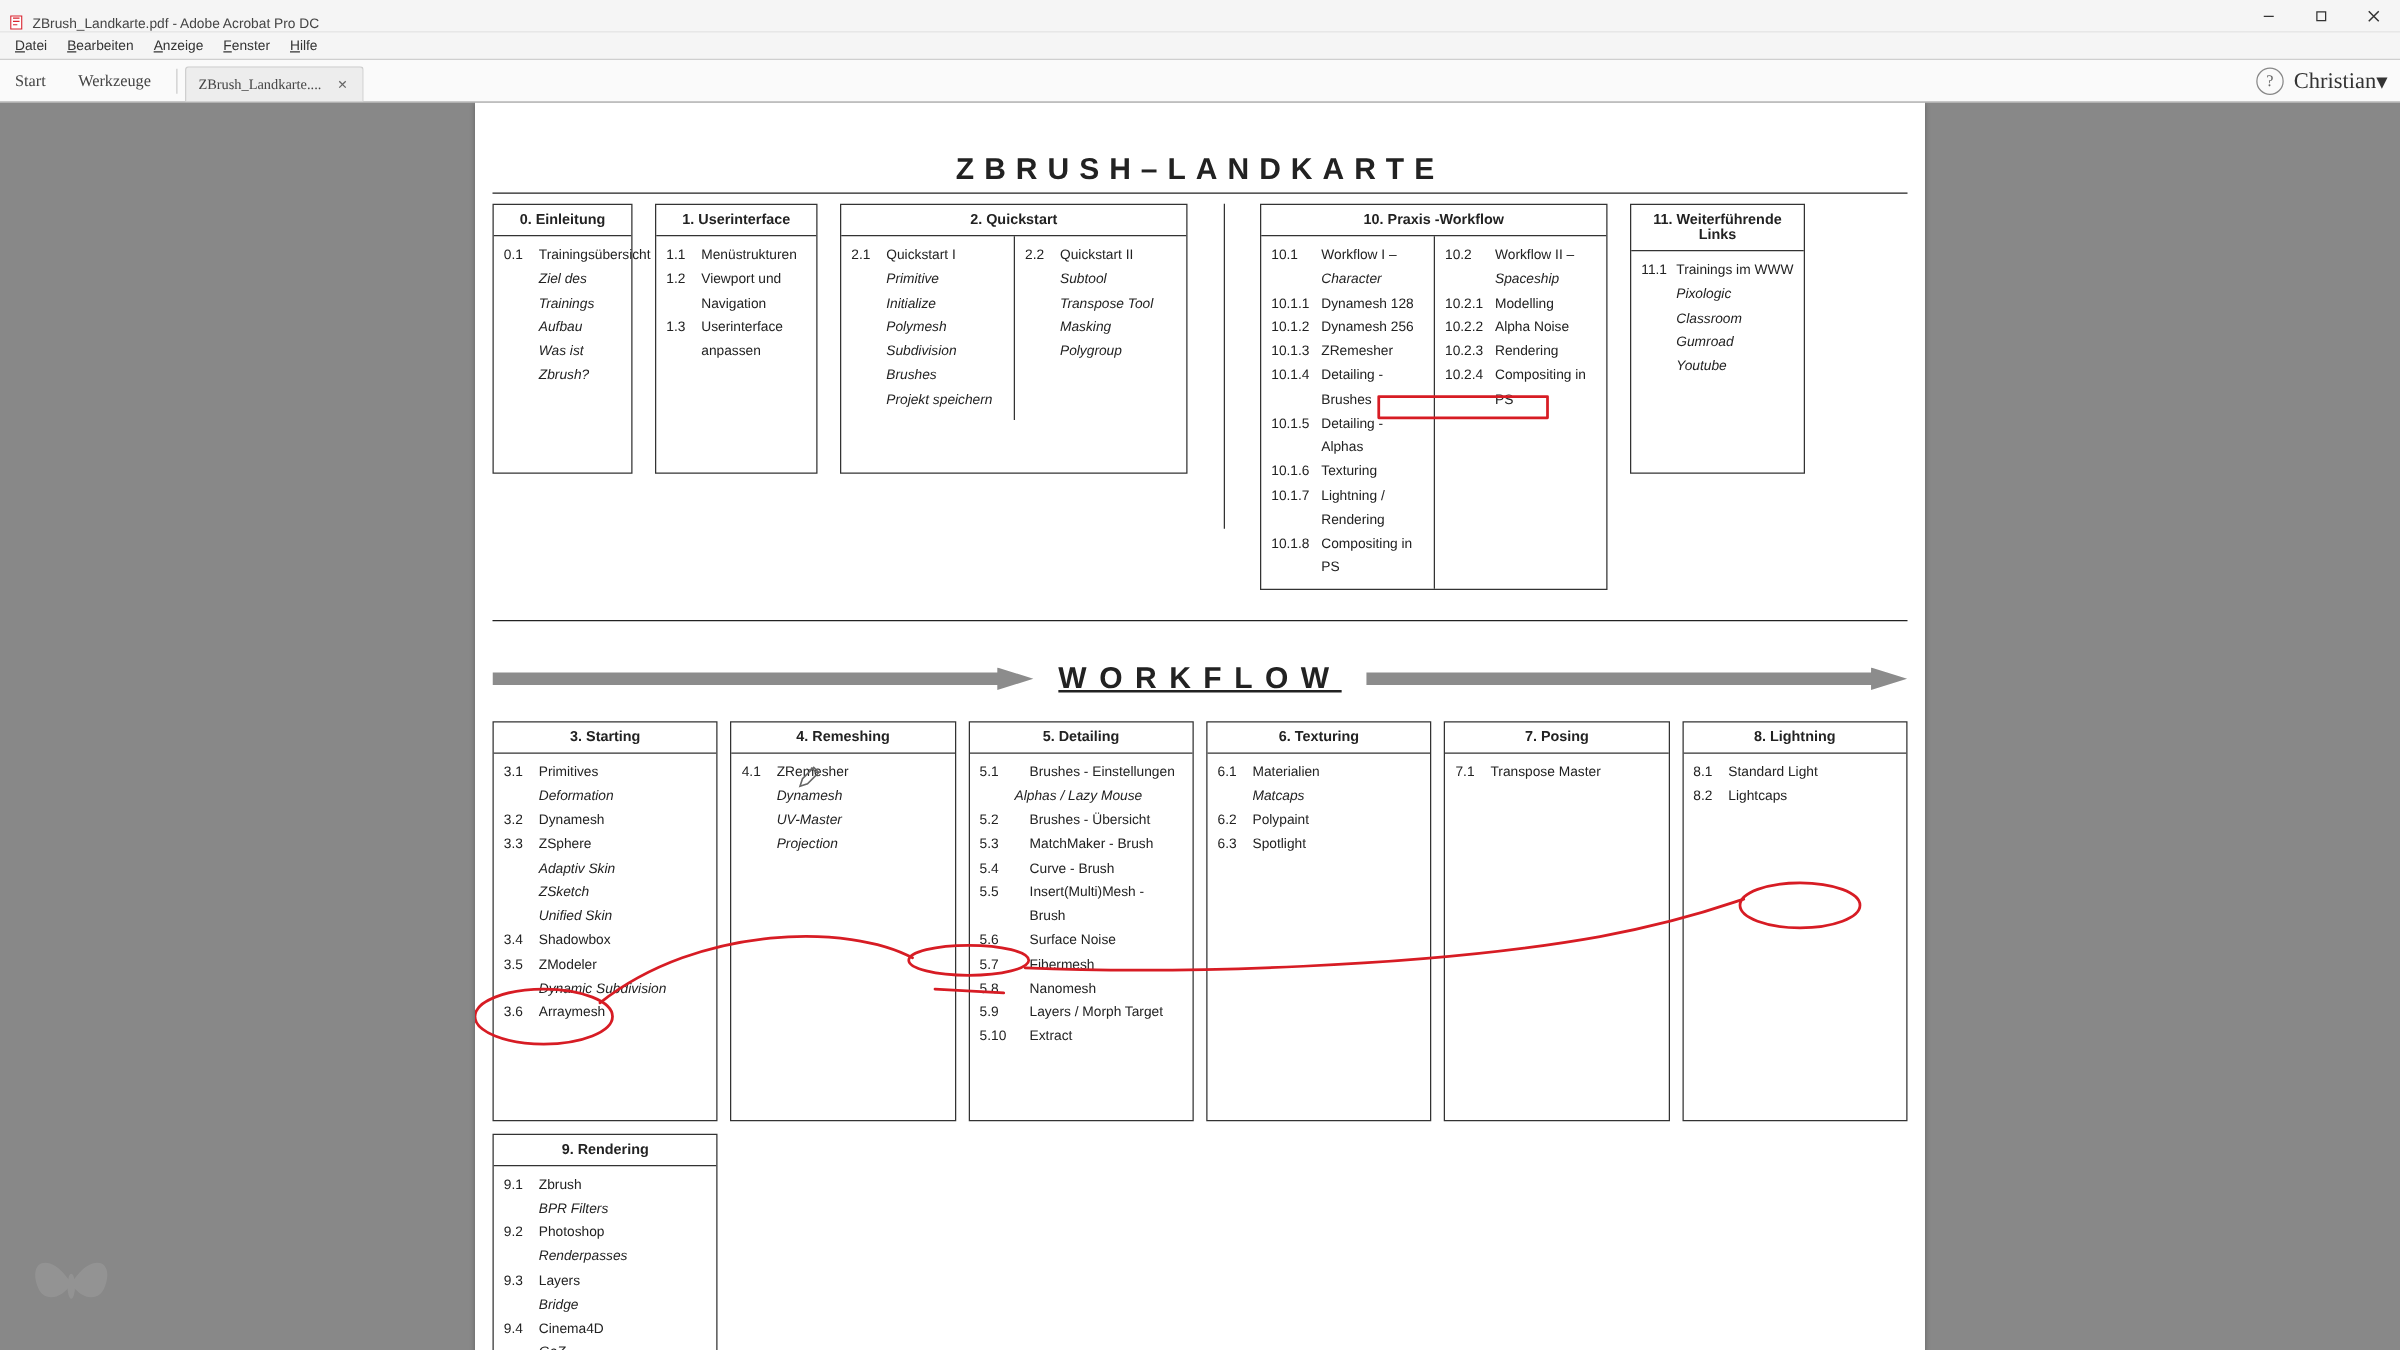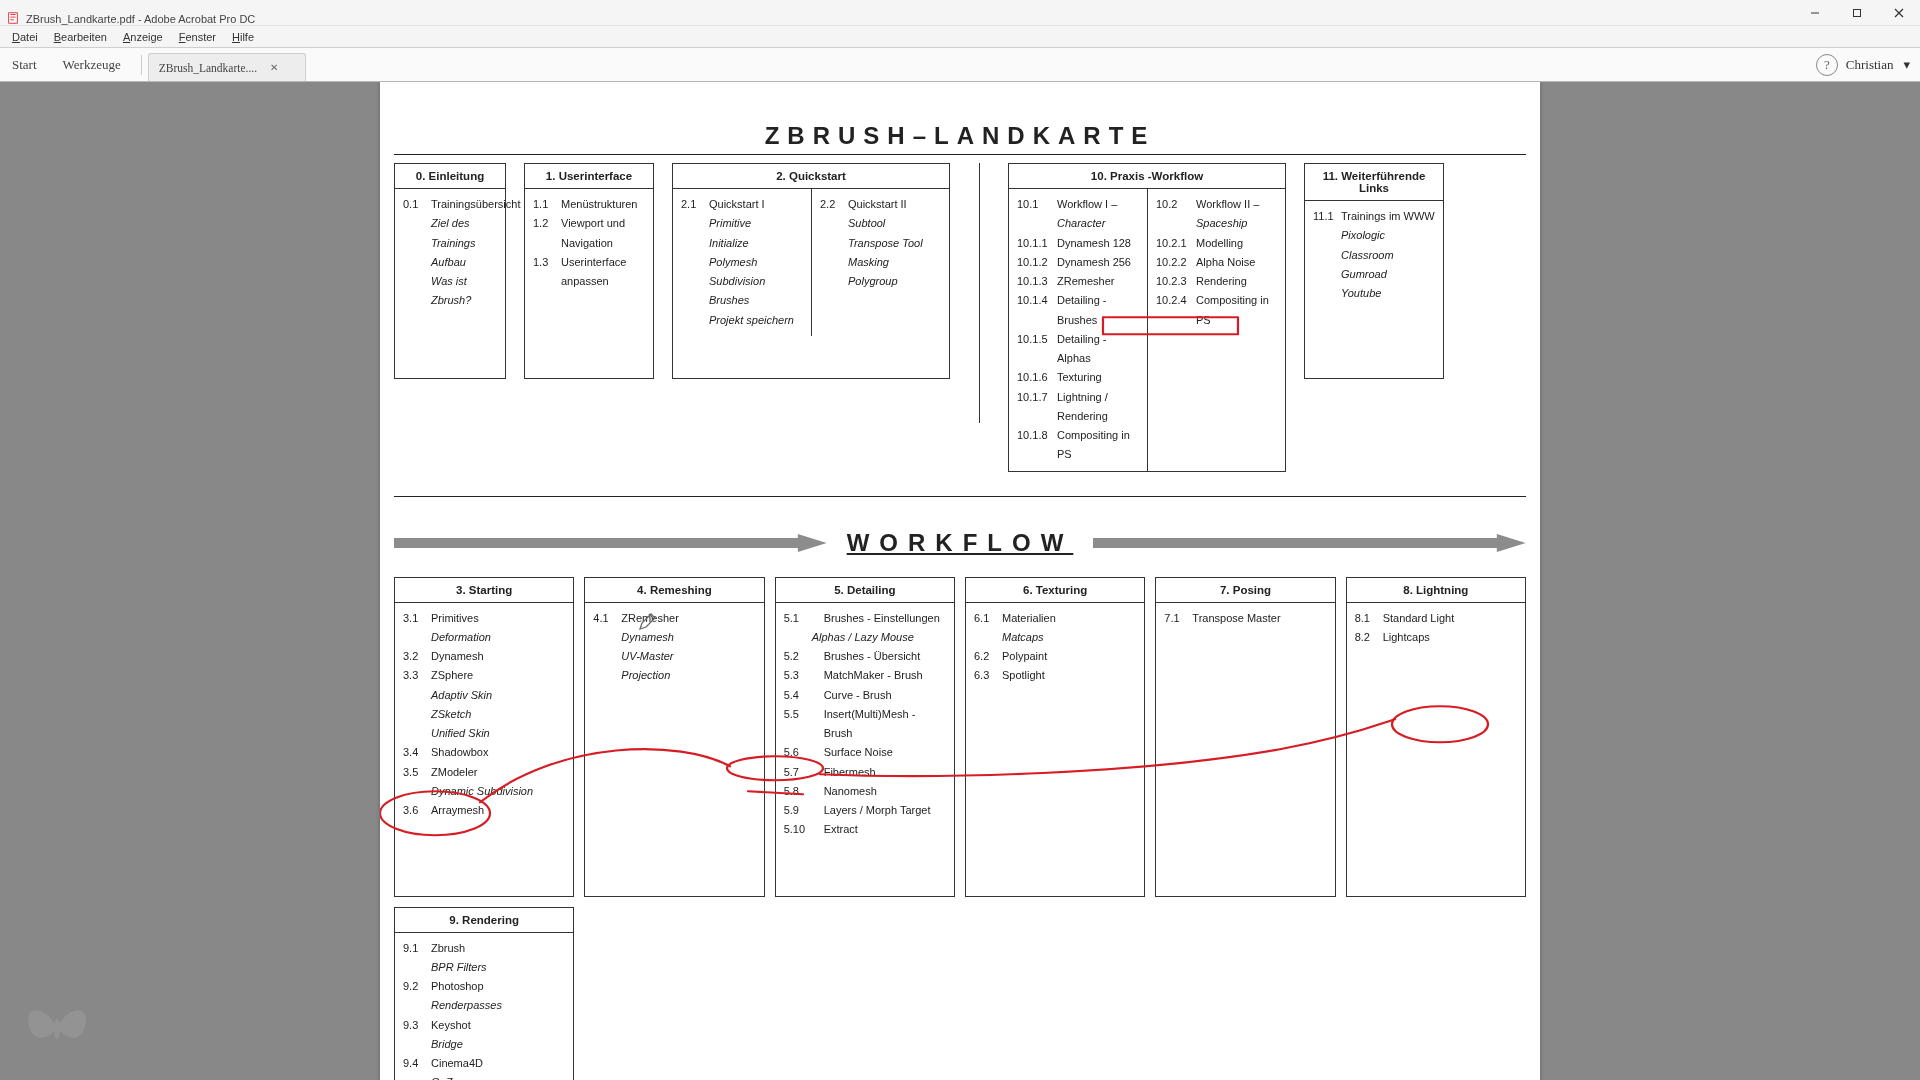"ZBrush_Landkarte...." .pdf-tab { padding: 0 24px 0 10px -> 0 9px 0 10px }
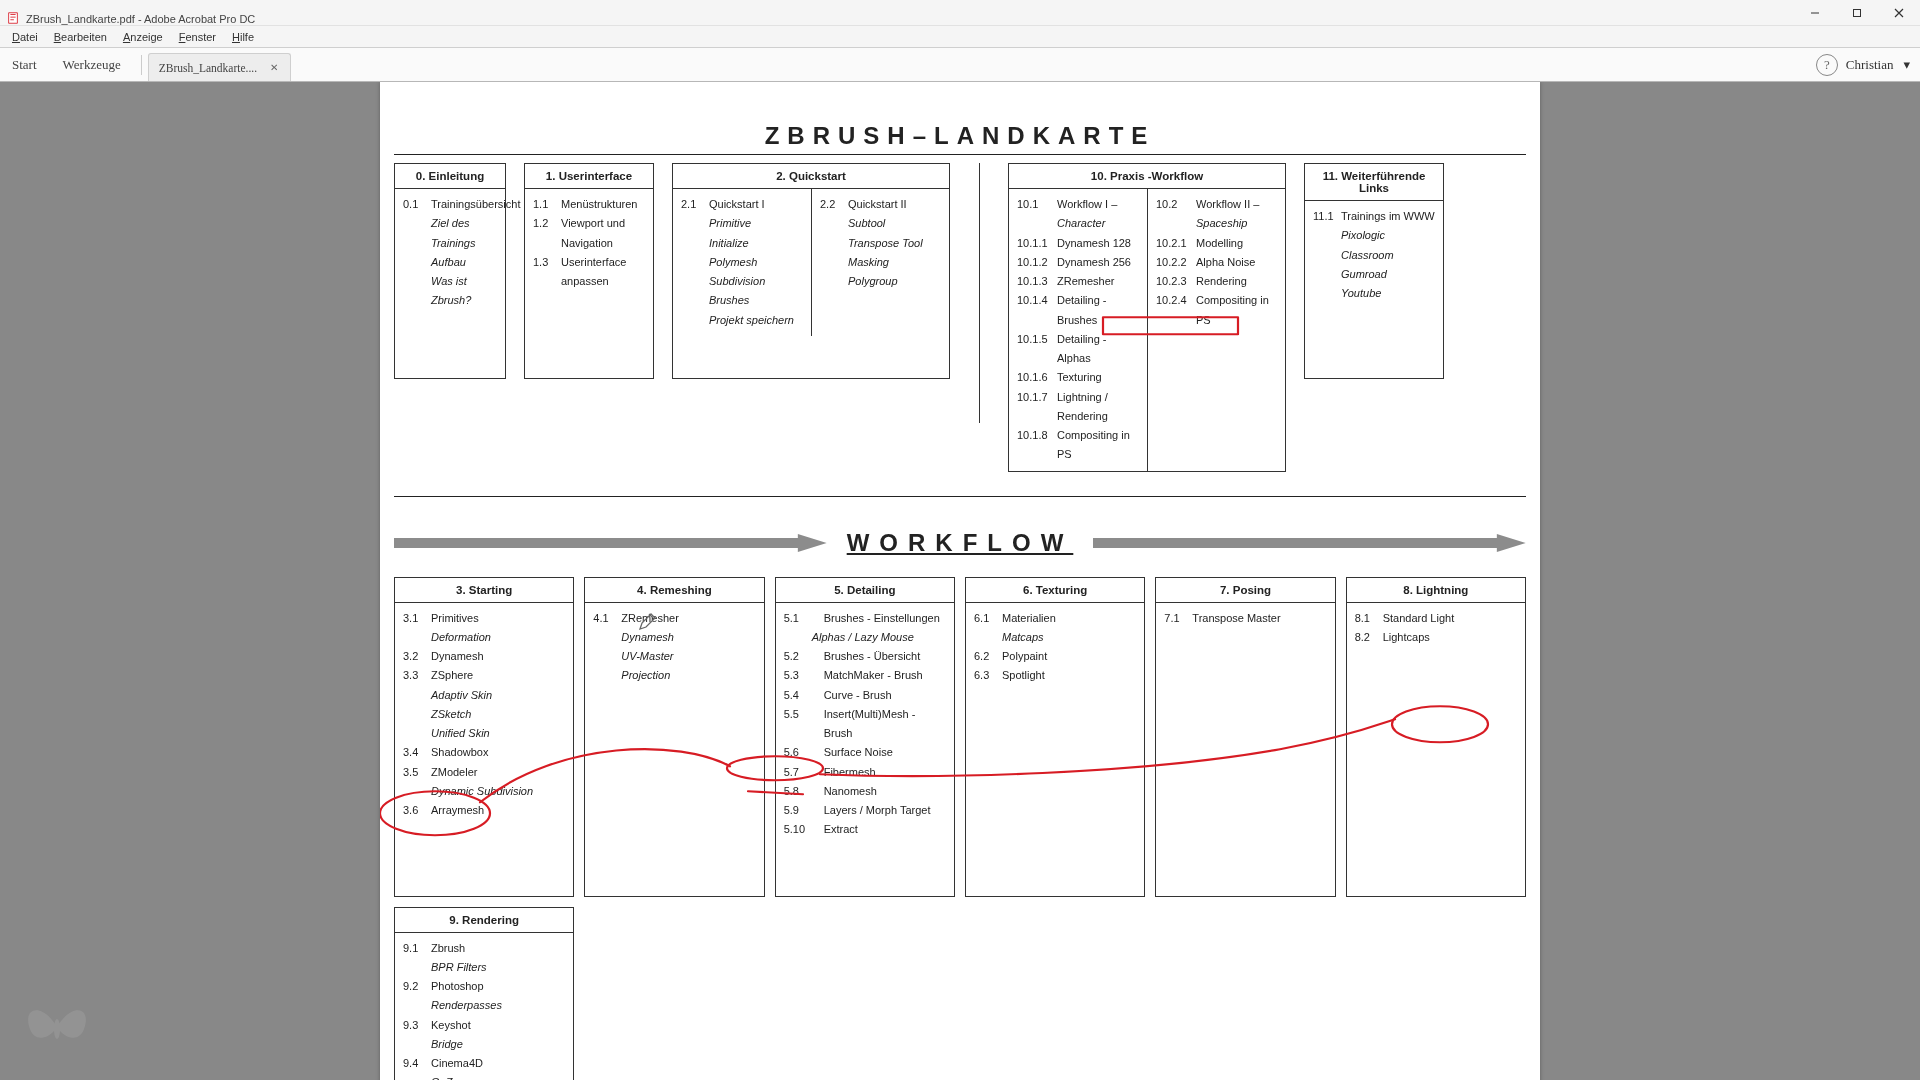"Christian" .user-menu { font-size: 13px -> 18px; gap: 10px -> 0 }
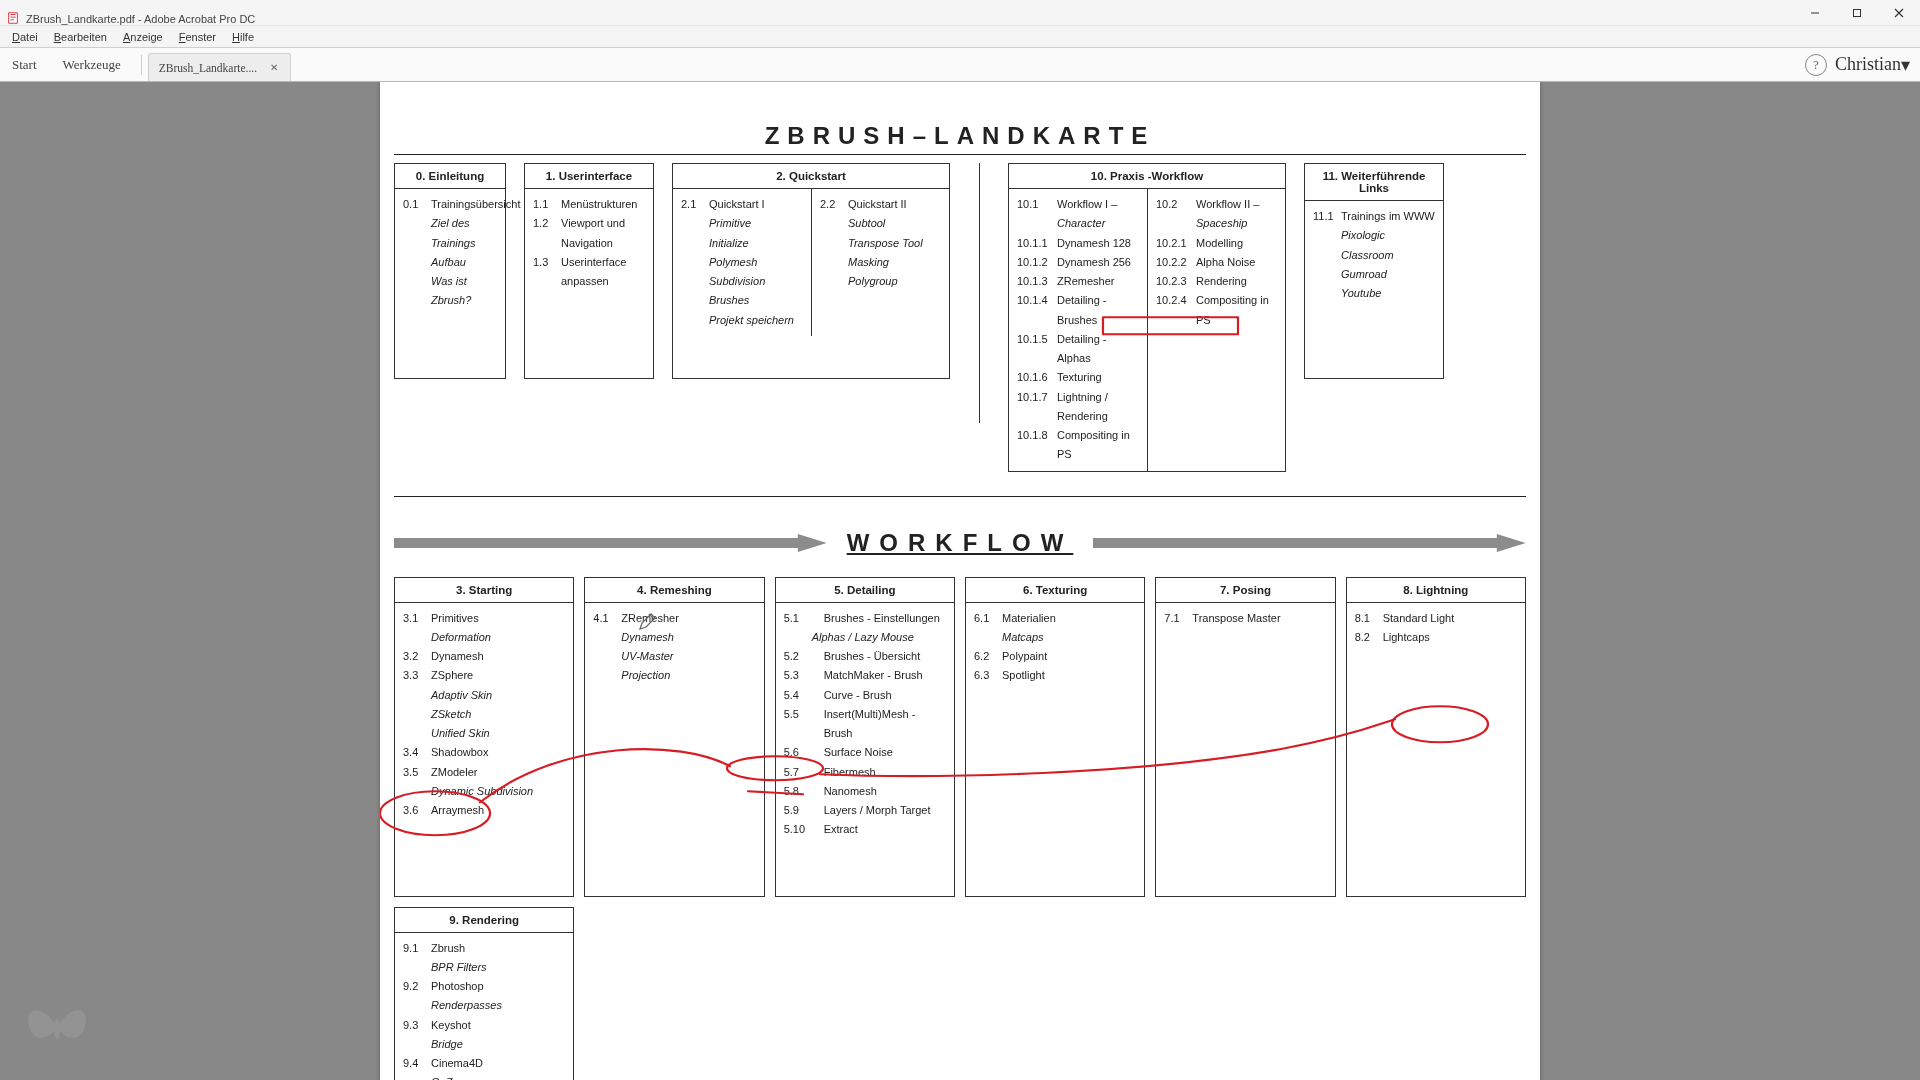"Keyshot" span { text: Keyshot -> Layers }
